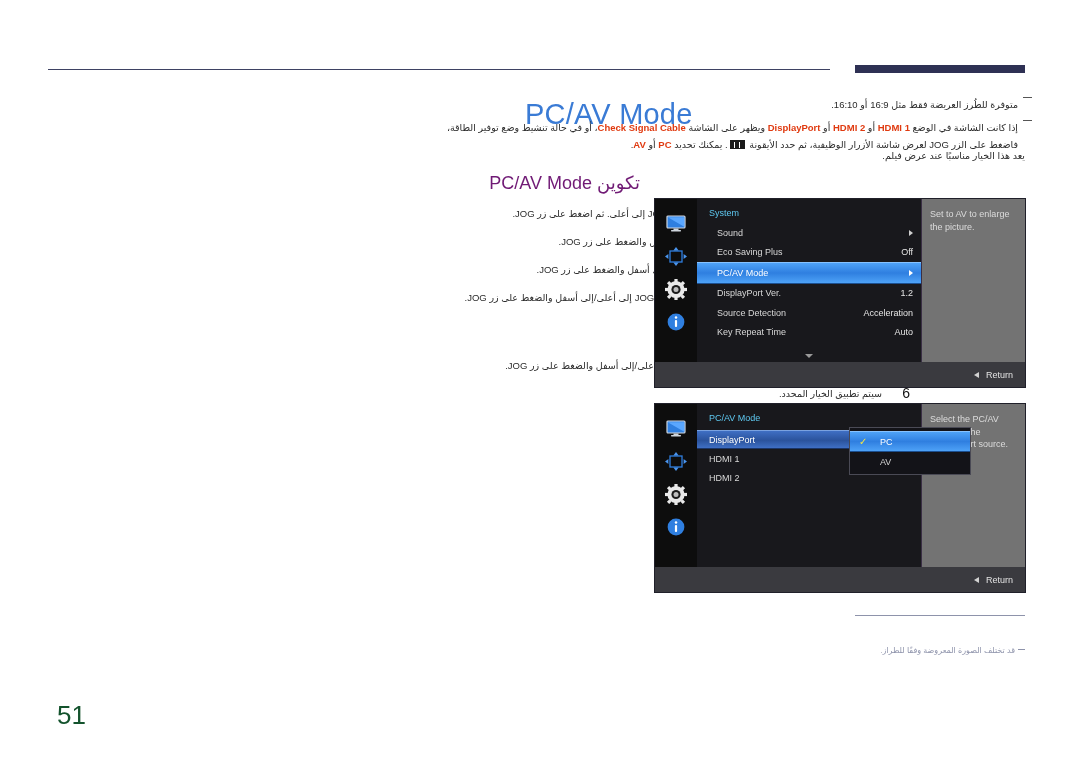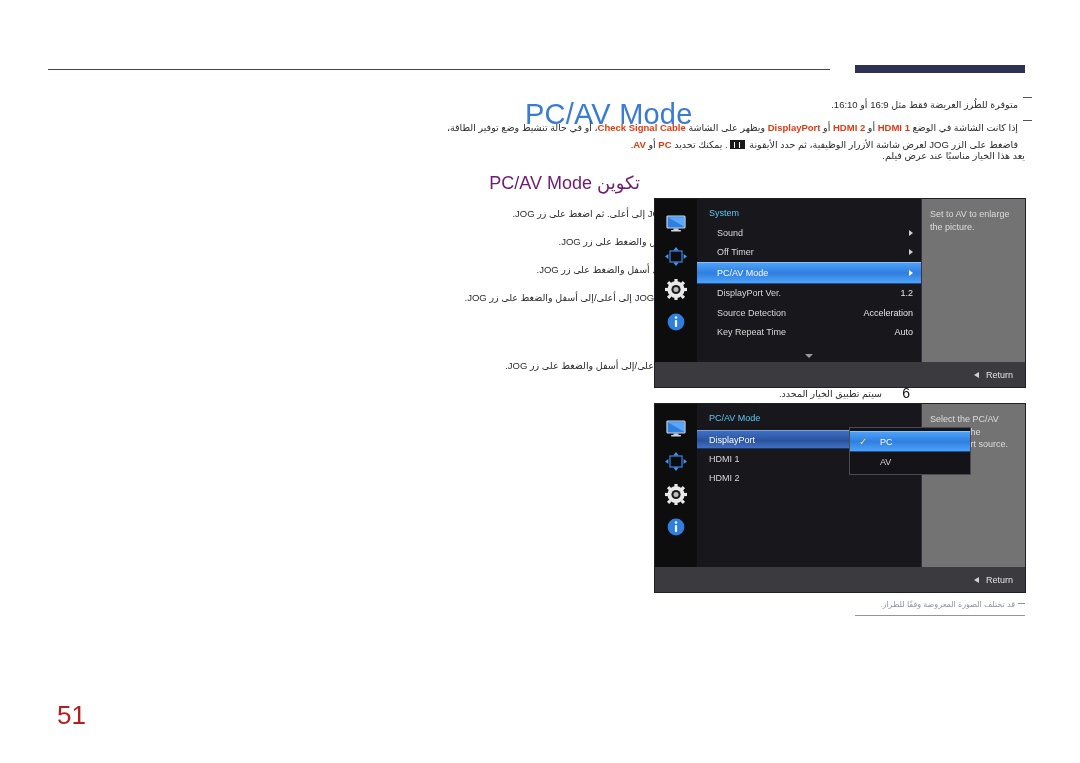"Eco Saving Plus" div.osd-row { html: none -> <div> <span>Eco Saving Plus</span> <span>Off</span> </div> }
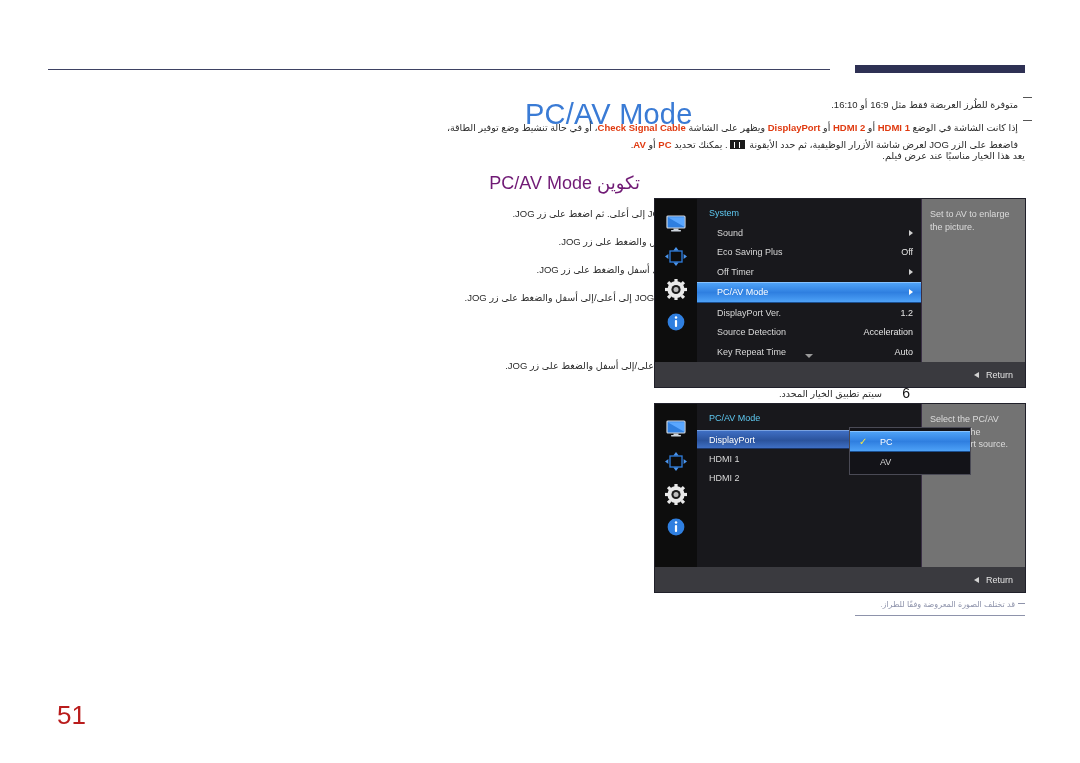"Off Timer" div.osd-row { html: <div> <span>Off Timer</span> <span></span> </div> -> none }
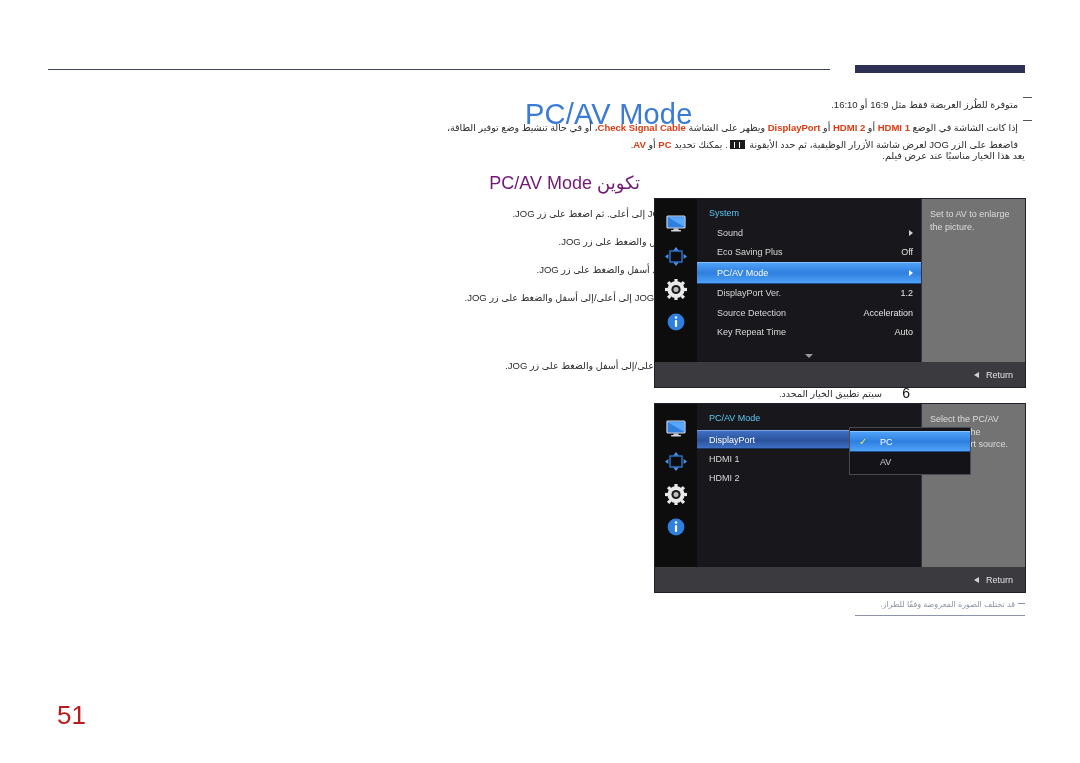"قد تختلف الصورة المعروضة وفقًا" .bottom-note { top: 598px -> 644px }
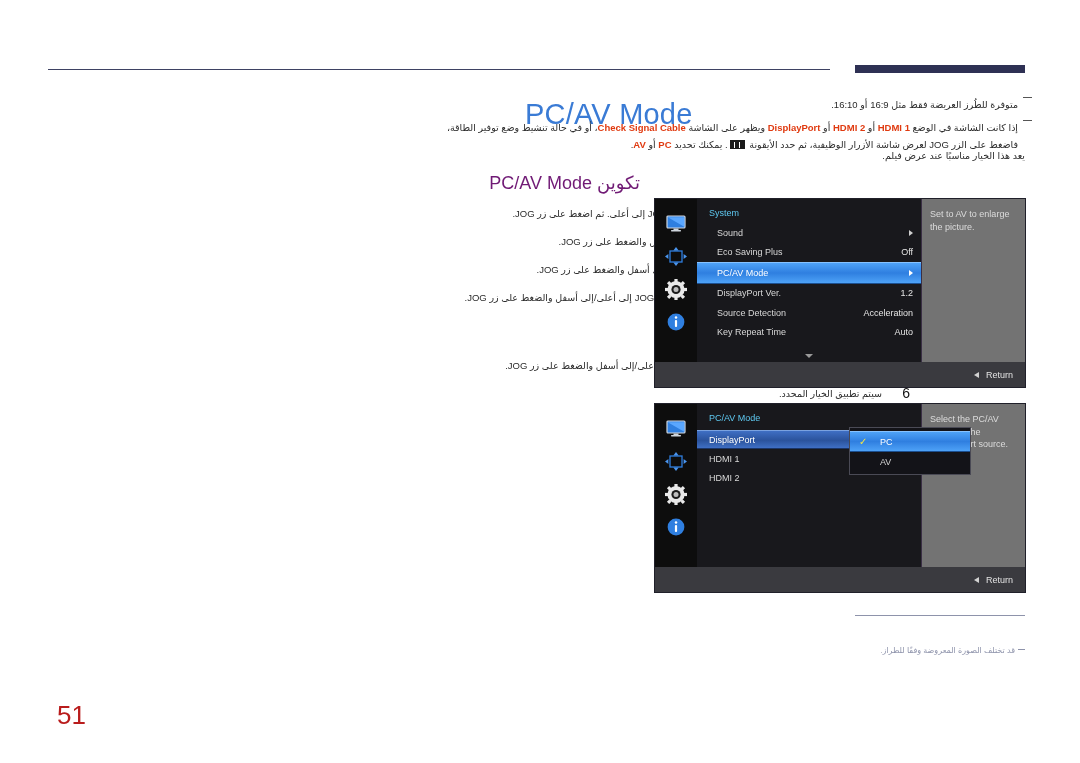"51" .page-number { color: #b91c1c -> #14532d }
